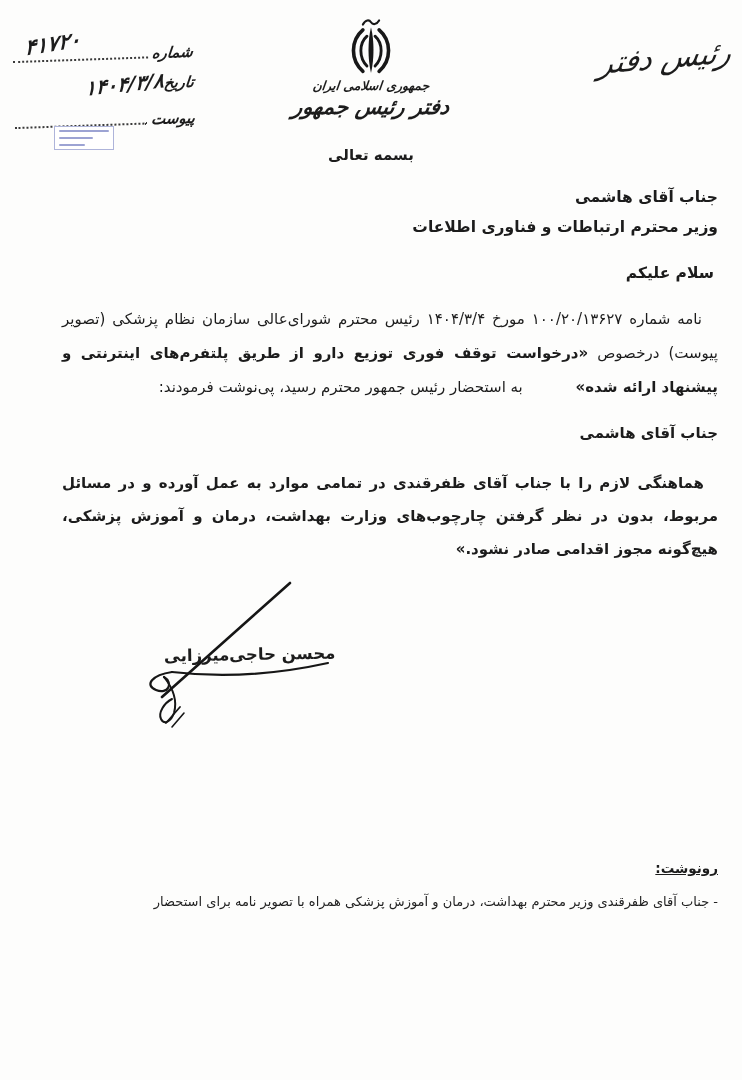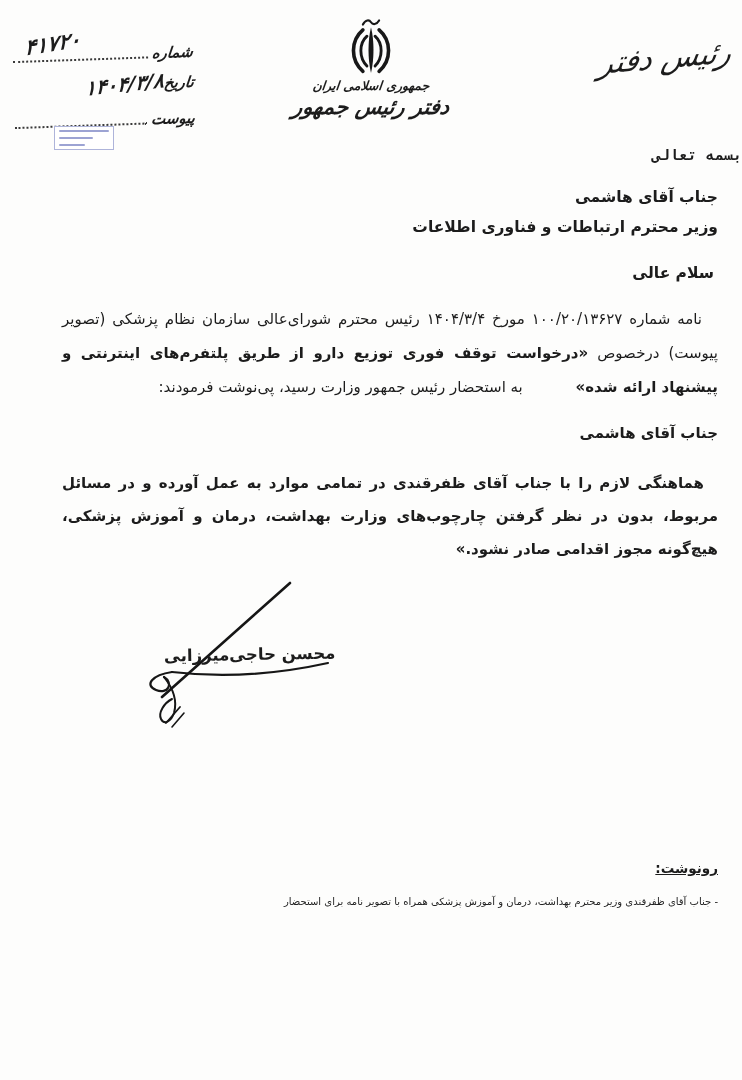"بسمه تعالی" .besmellah { font-family: Liberation Mono, monospace -> none; text-align: none -> center }
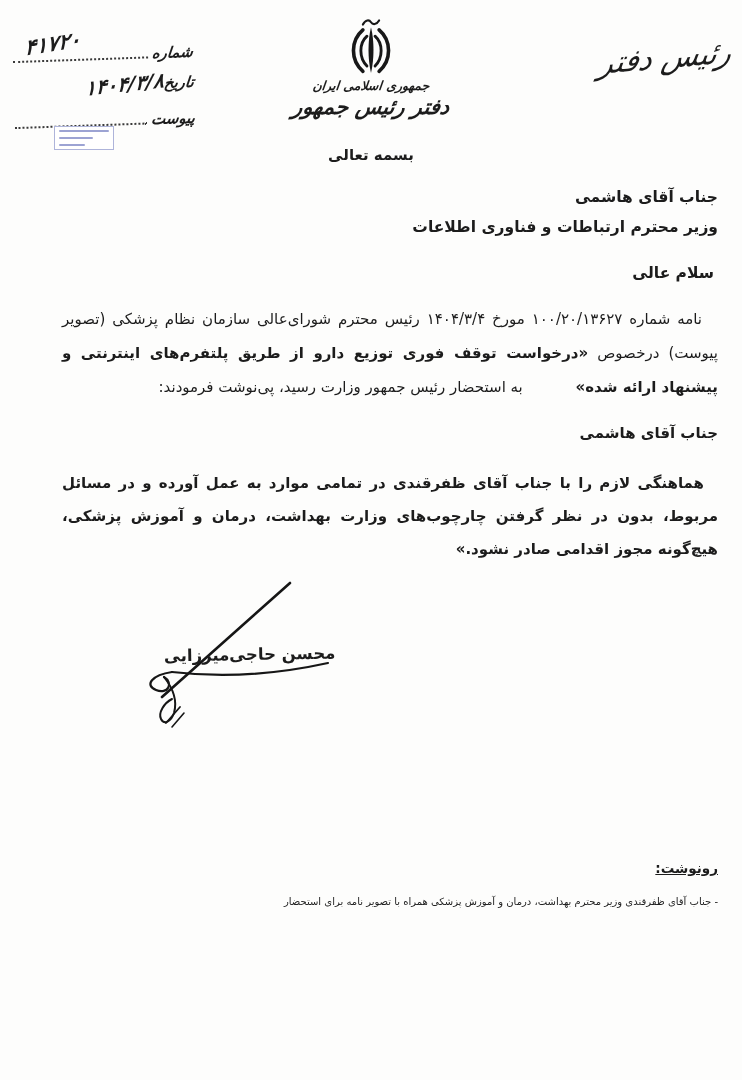"سلام عالی" div.salutation { text: عالی -> علیکم }
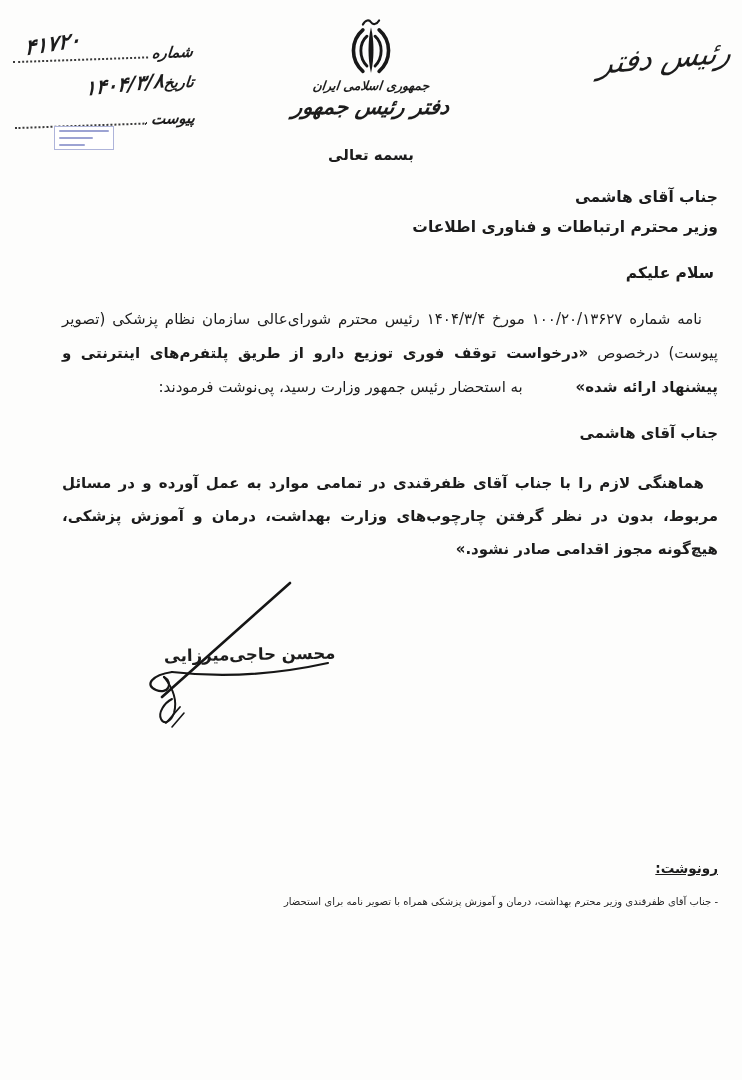"به استحضار رئیس جمهور وزارت" span { text: وزارت -> محترم }
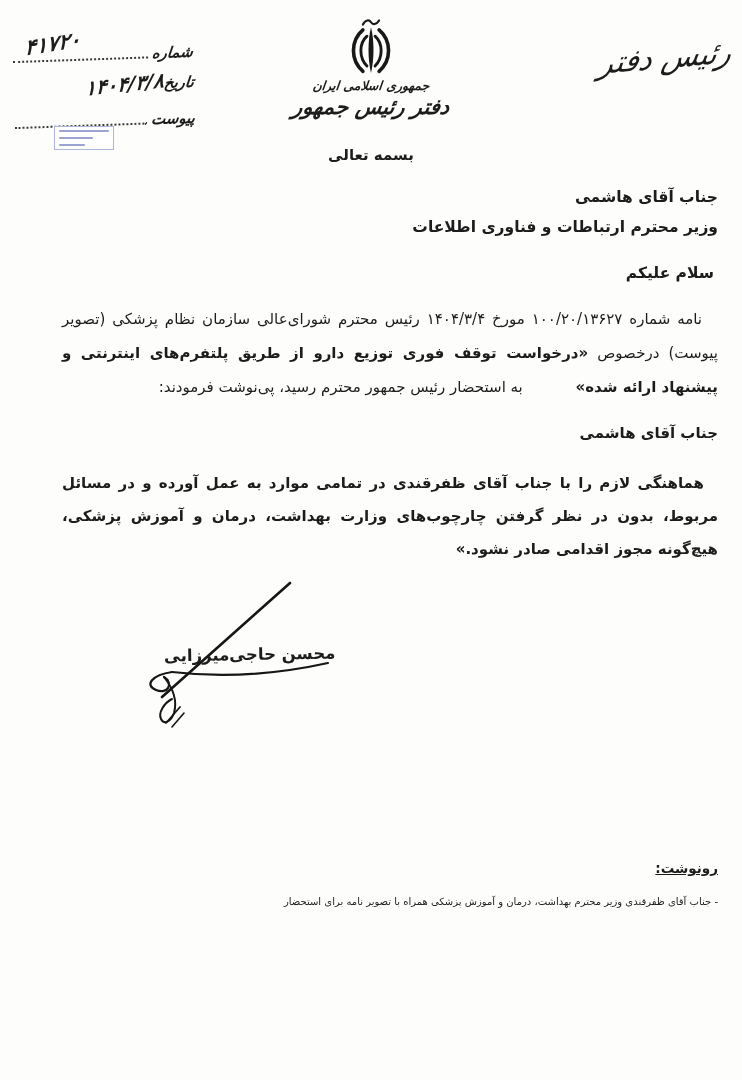"- جناب آقای ظفرقندی وزیر" .cc-item { font-size: 10px -> 13px }
